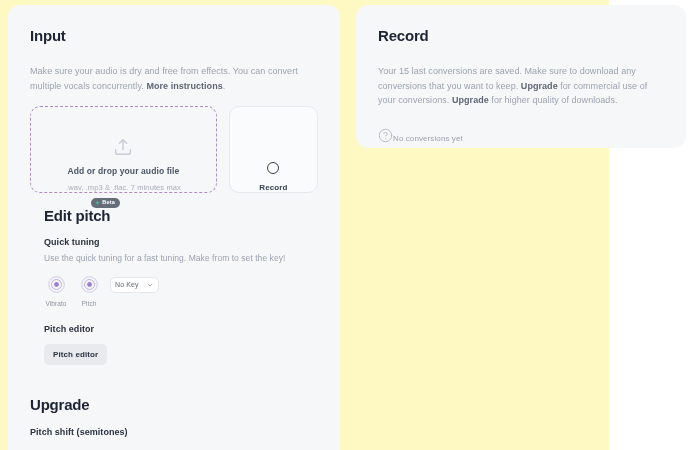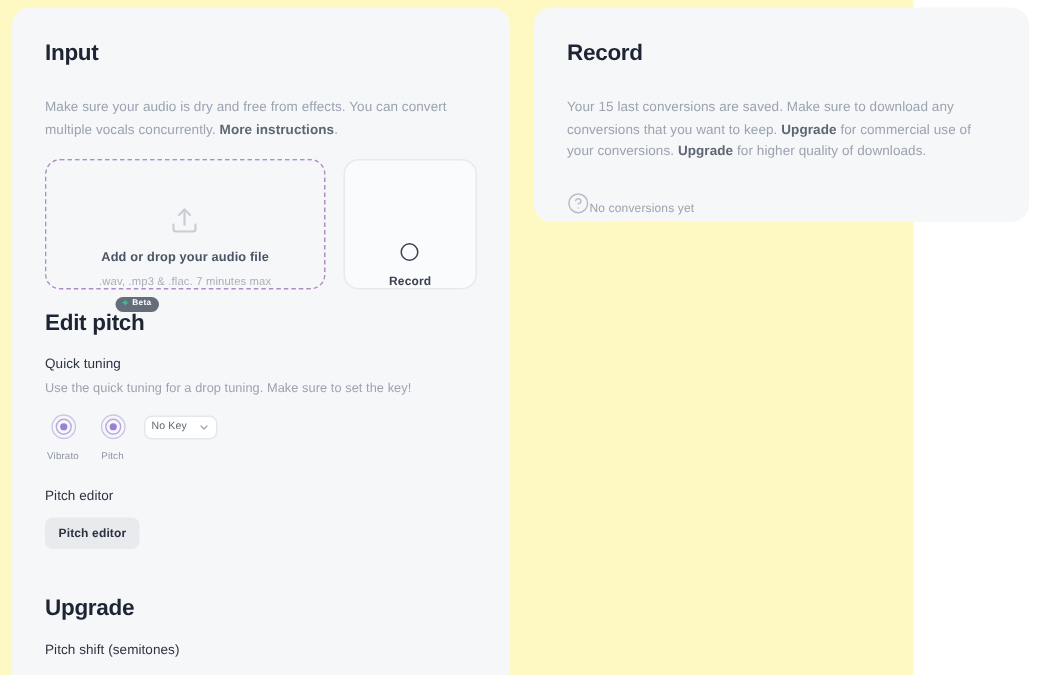"Edit pitch" .editpitch-wrap { margin-left: none -> 14px }
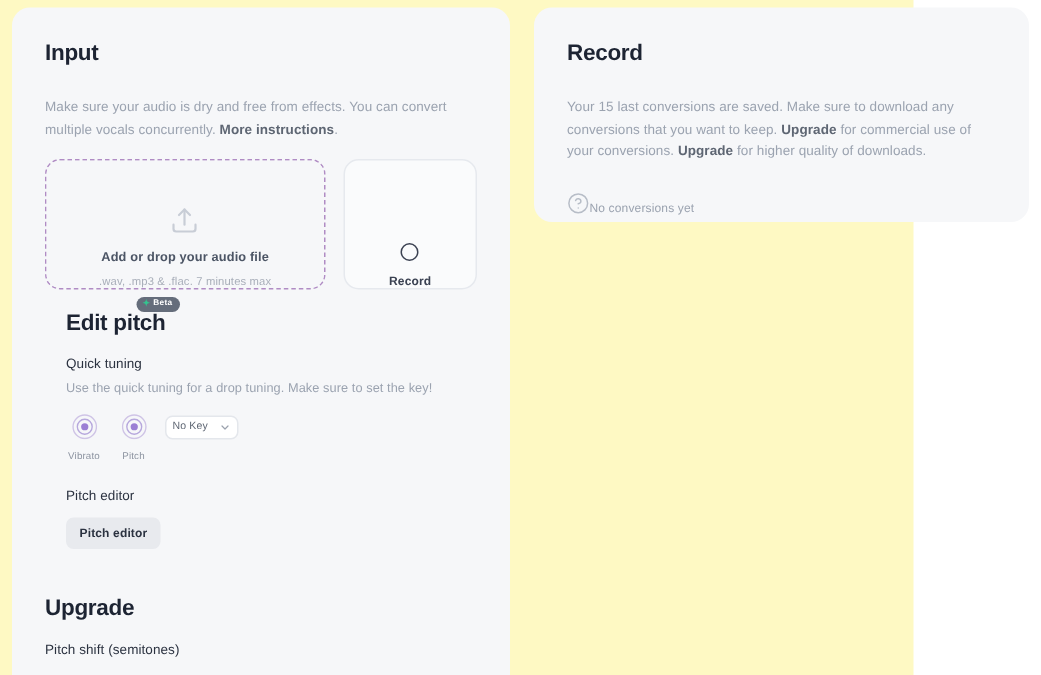"Quick tuning" .sub-label { font-weight: 400 -> 700 }
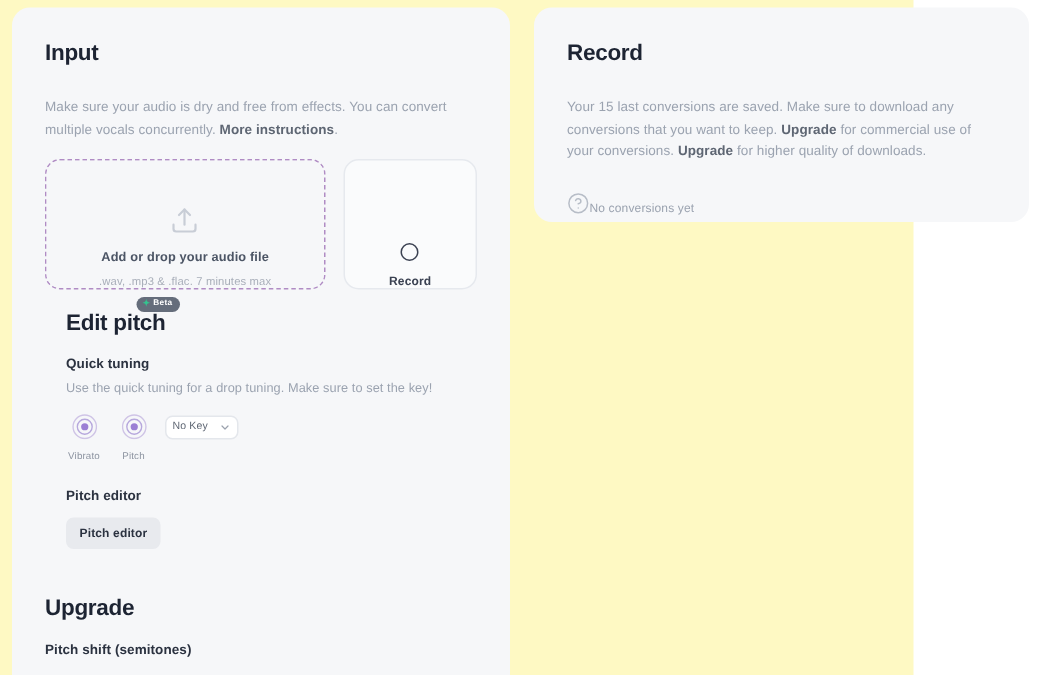"Use the quick tuning for" div.sub-desc { text: drop tuning. Make sure -> fast tuning. Make from }
